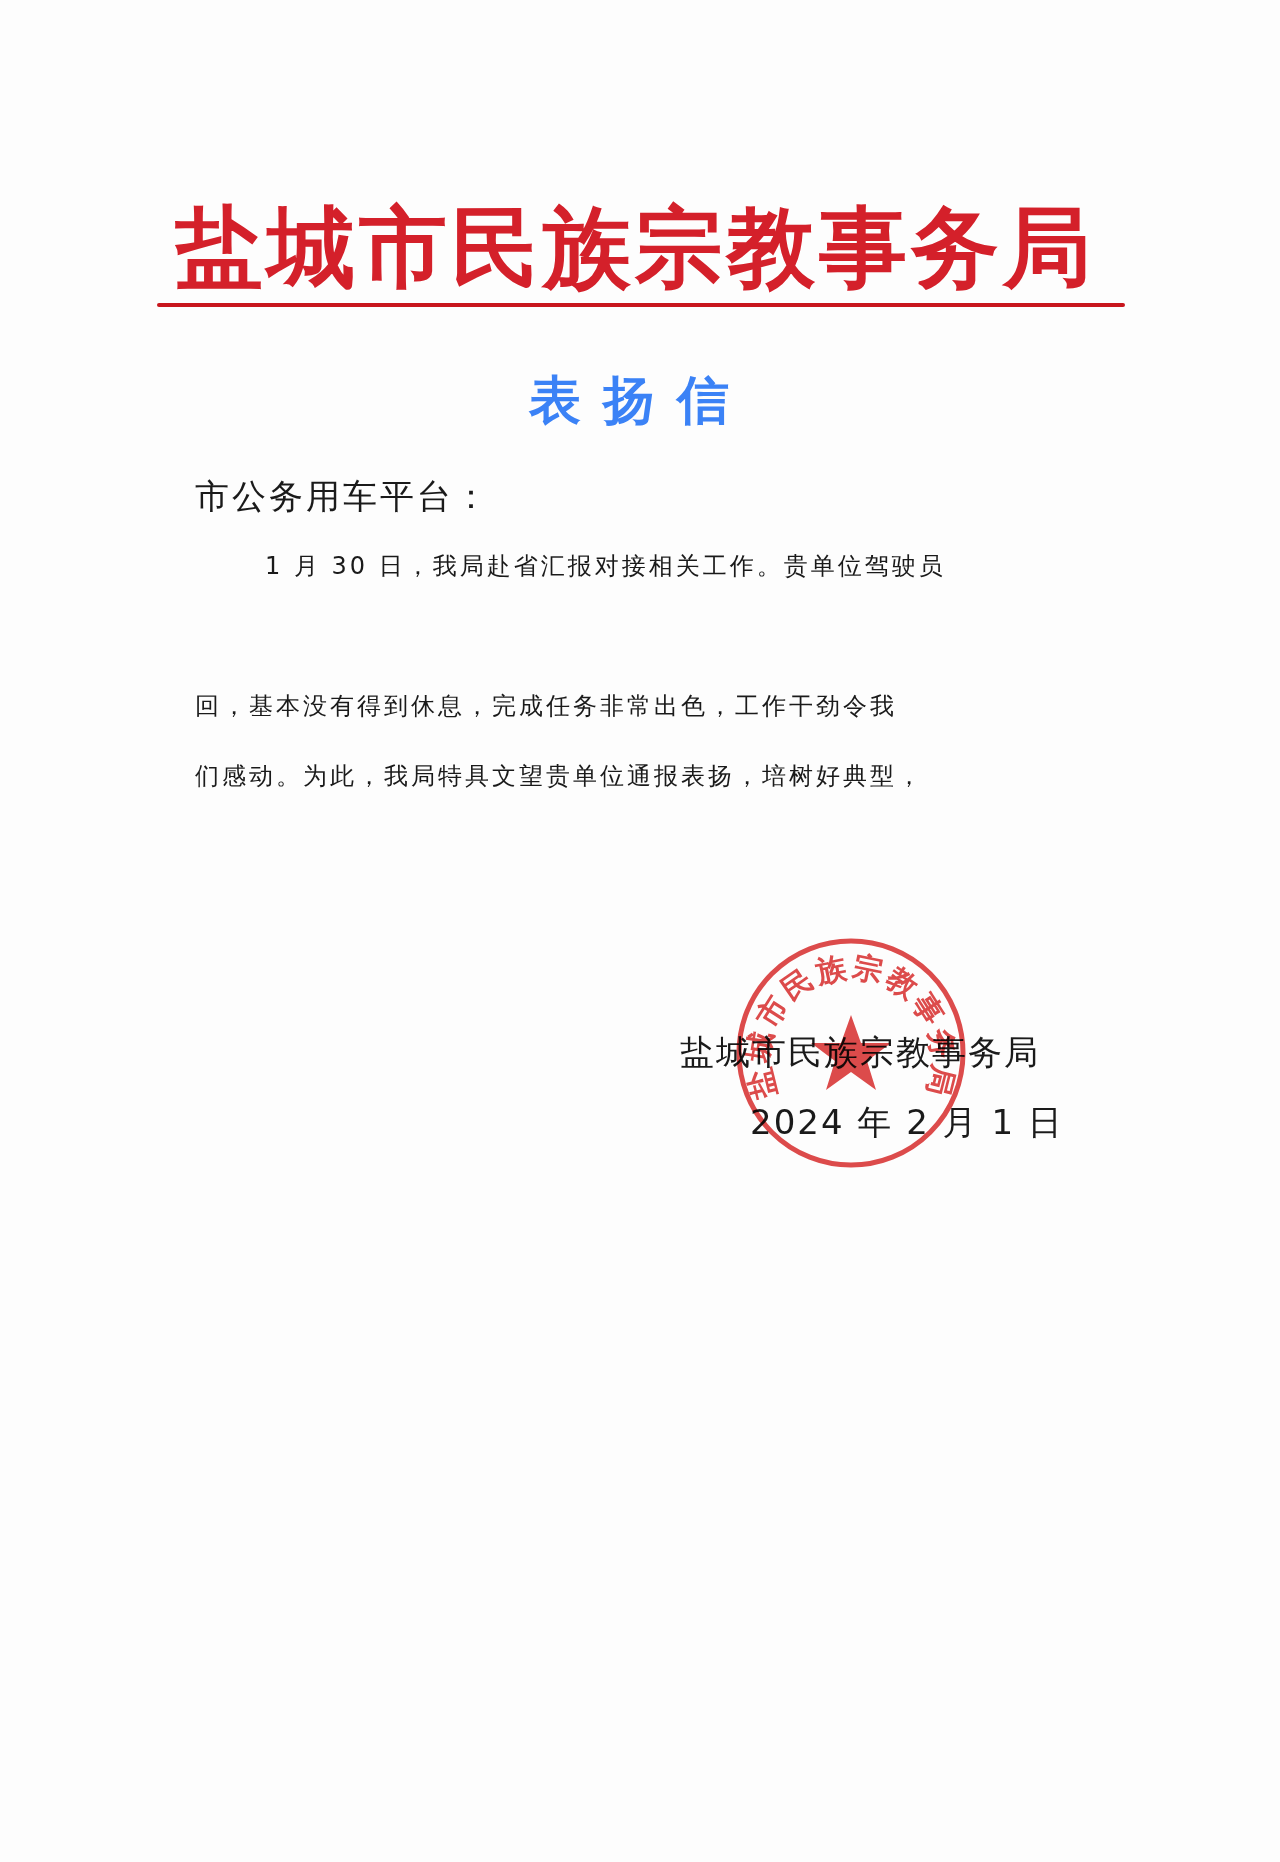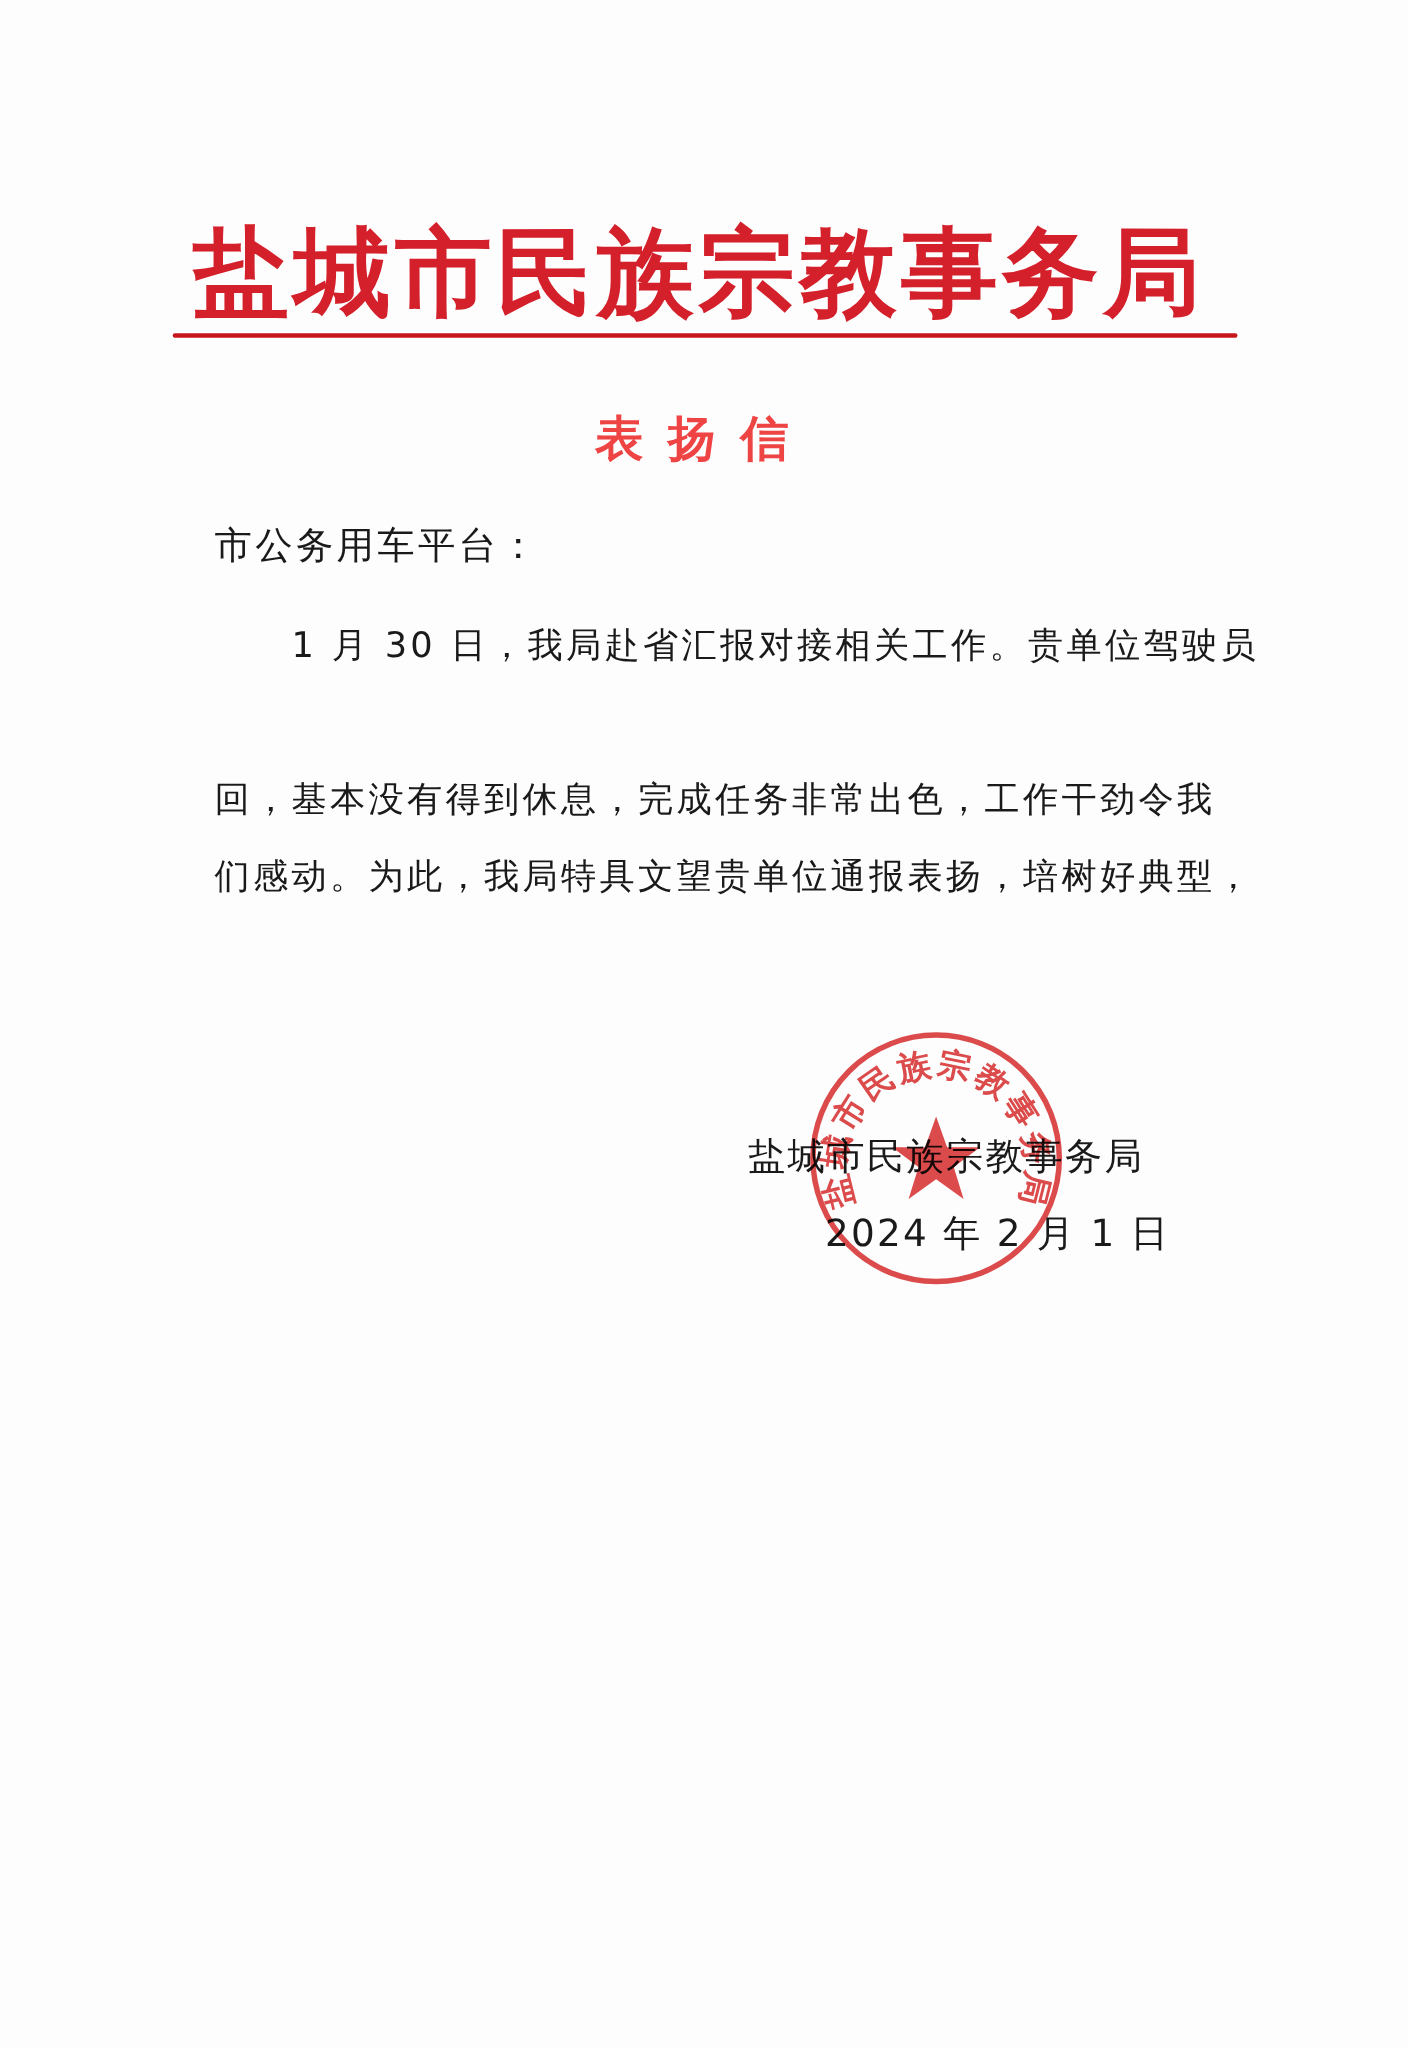"表扬信" .title { color: #ef4444 -> #3b82f6; font-size: 44px -> 52px }
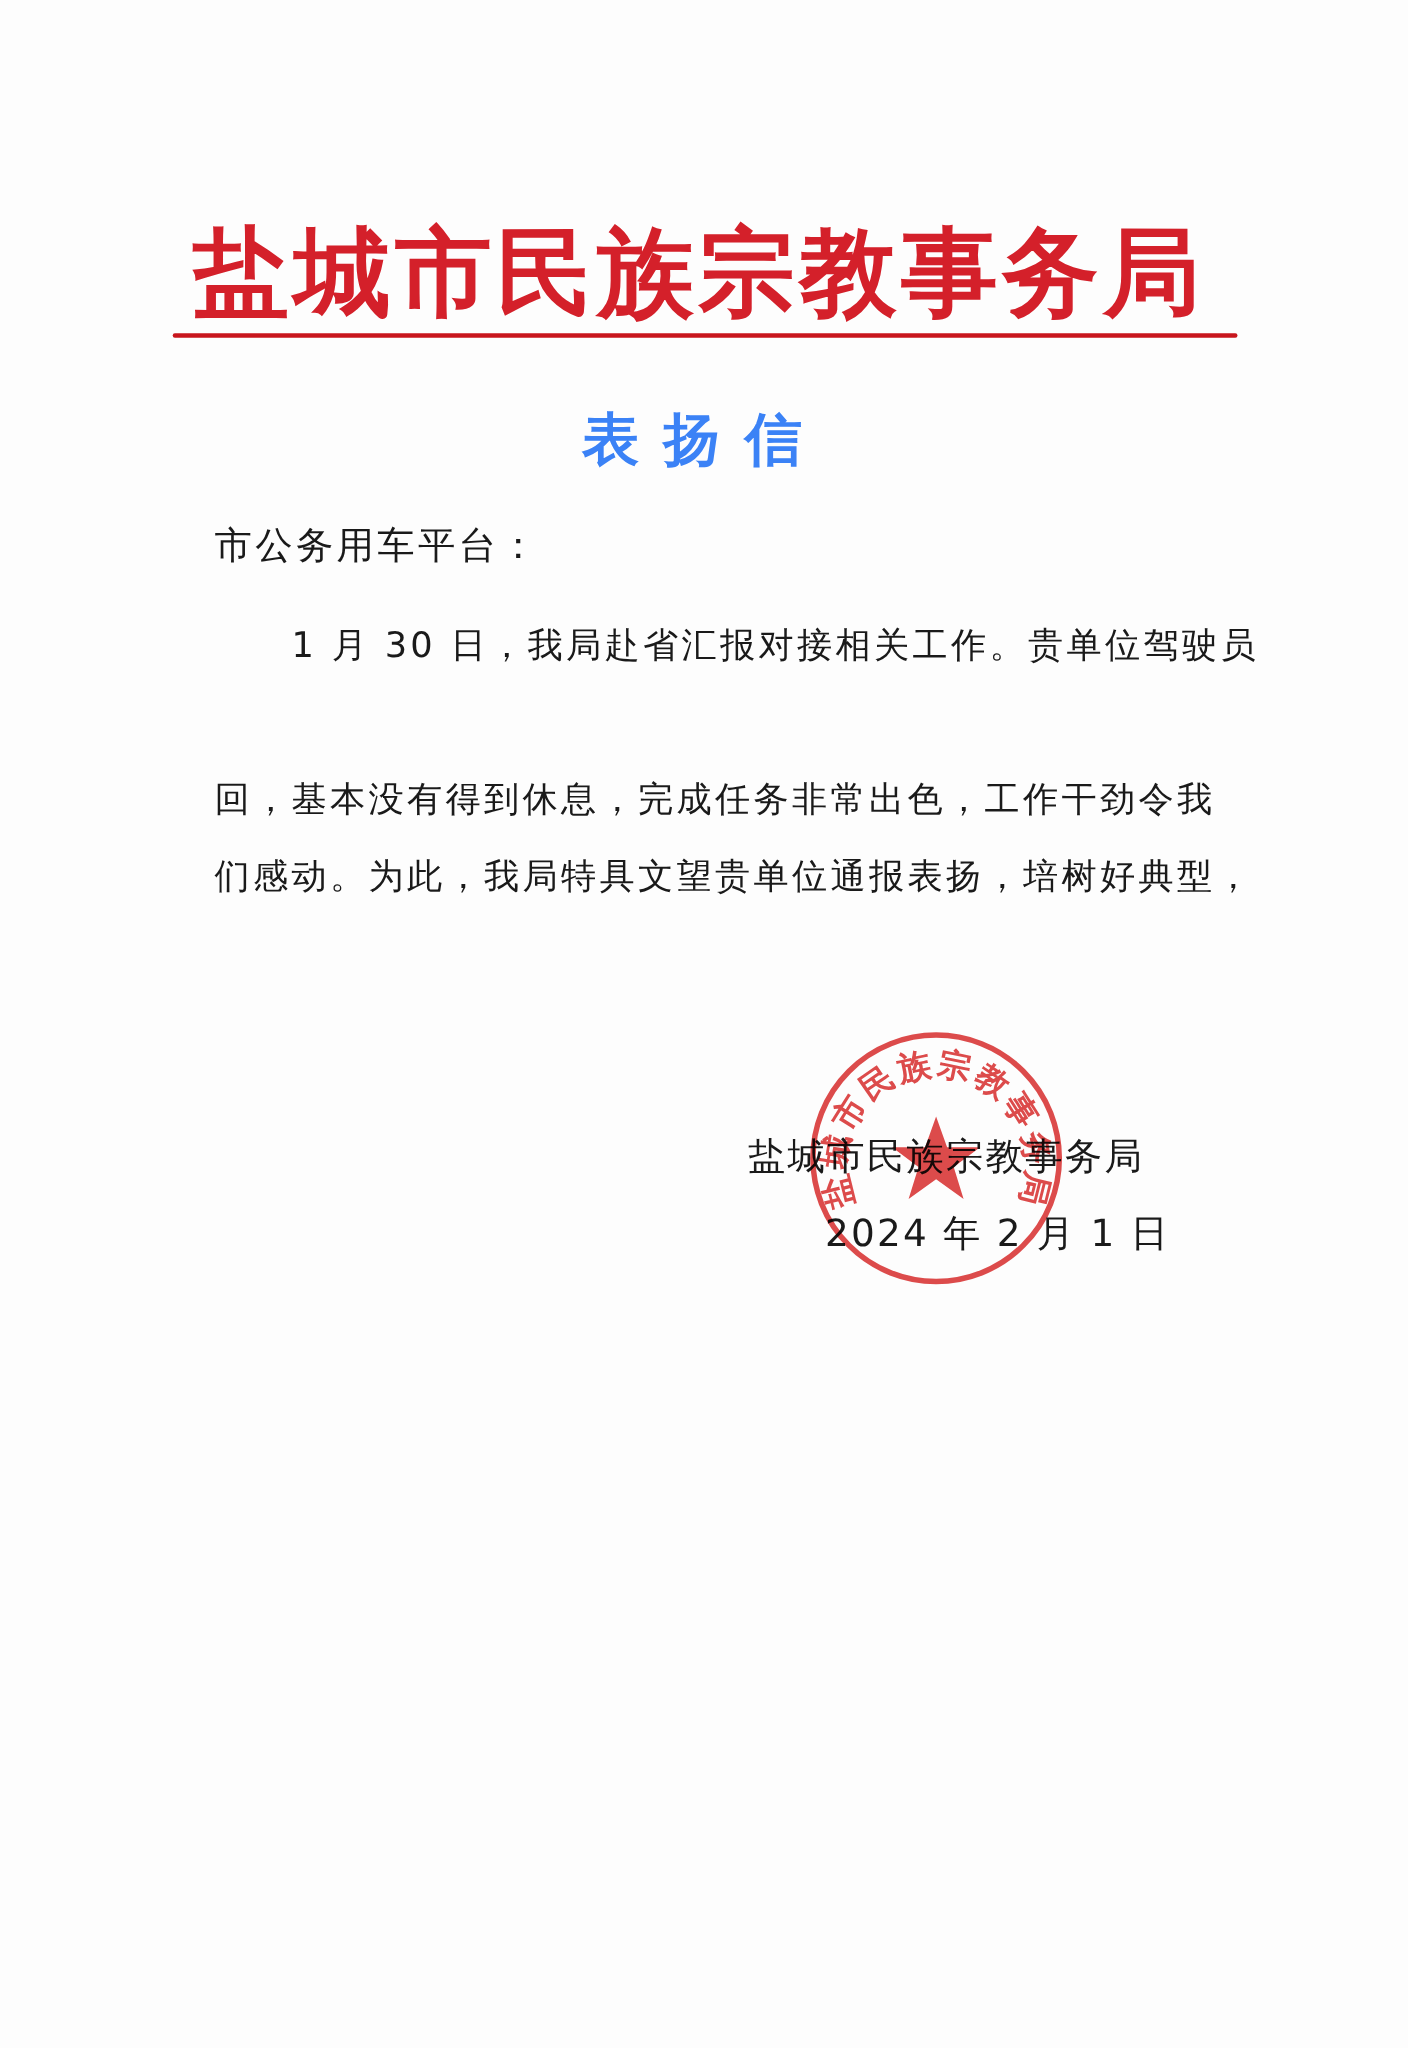"1 月 30 日，我局赴省汇报对接相关工作。贵单位驾驶员" .body-line { font-size: 32px -> 24px; margin-top: 20px -> none }
